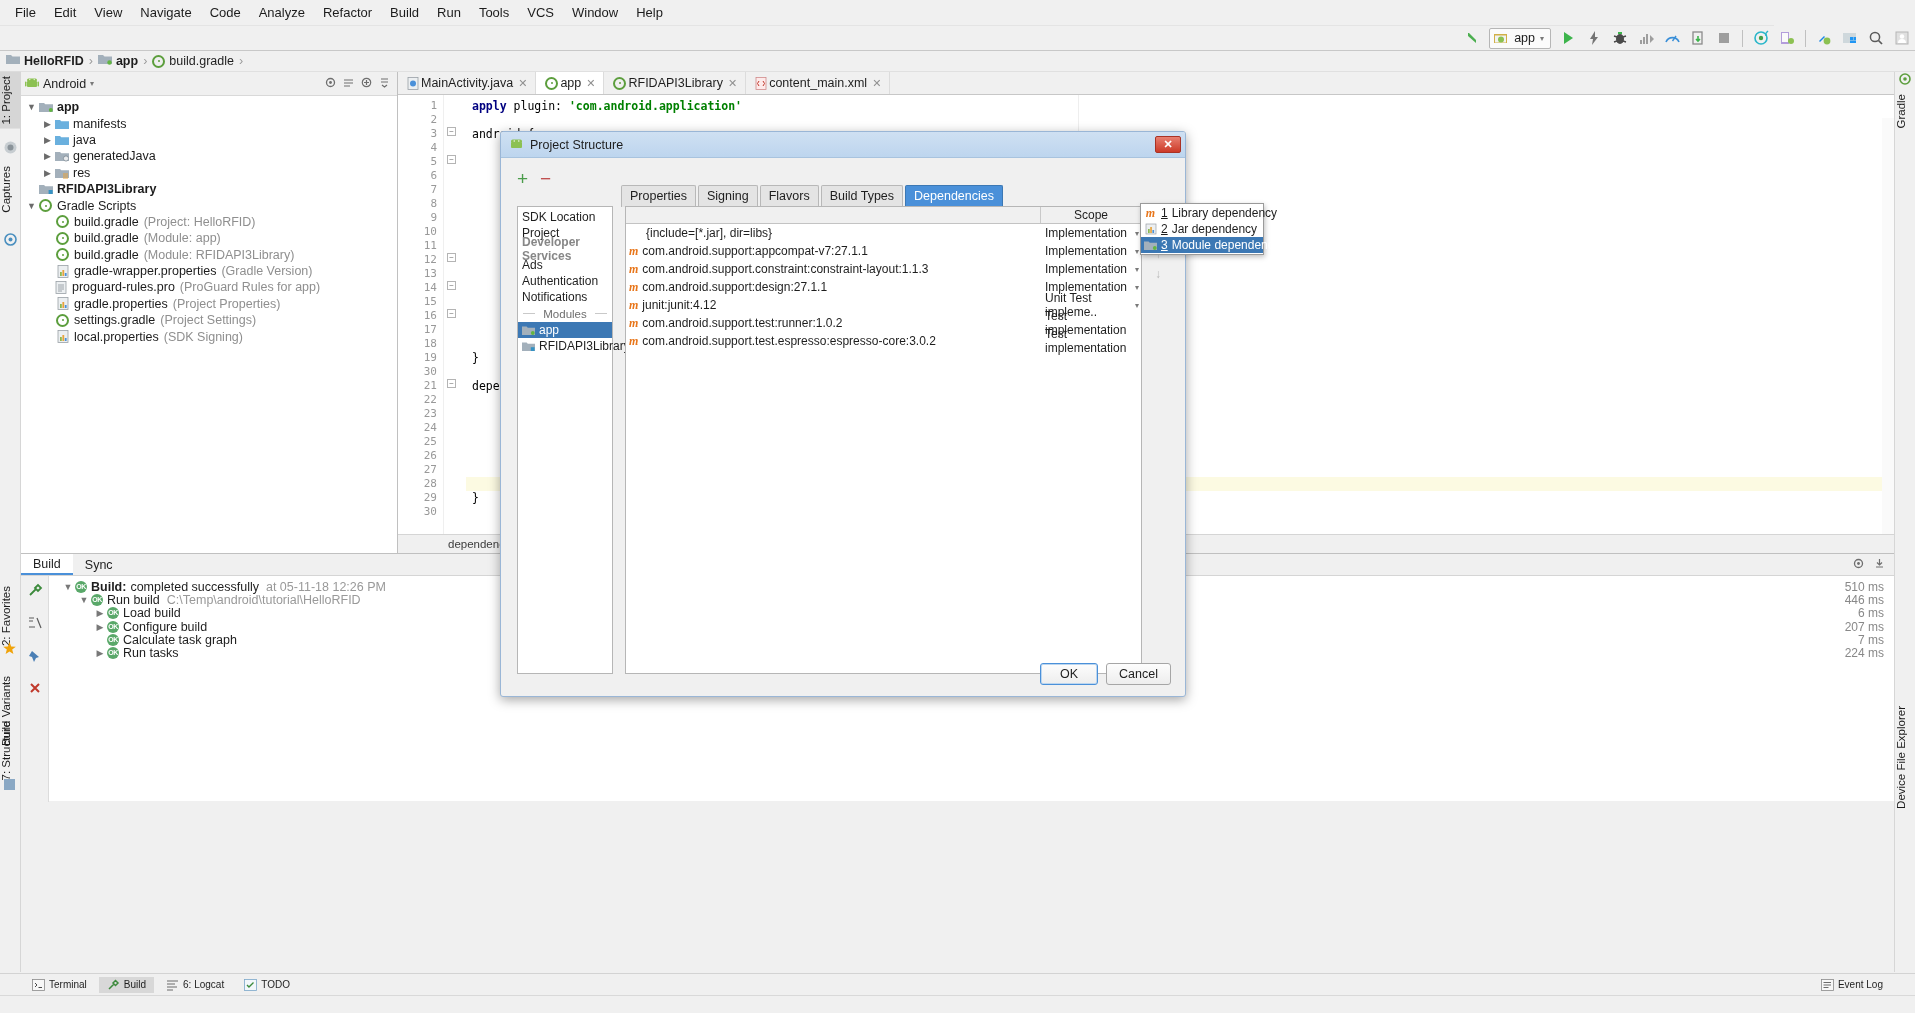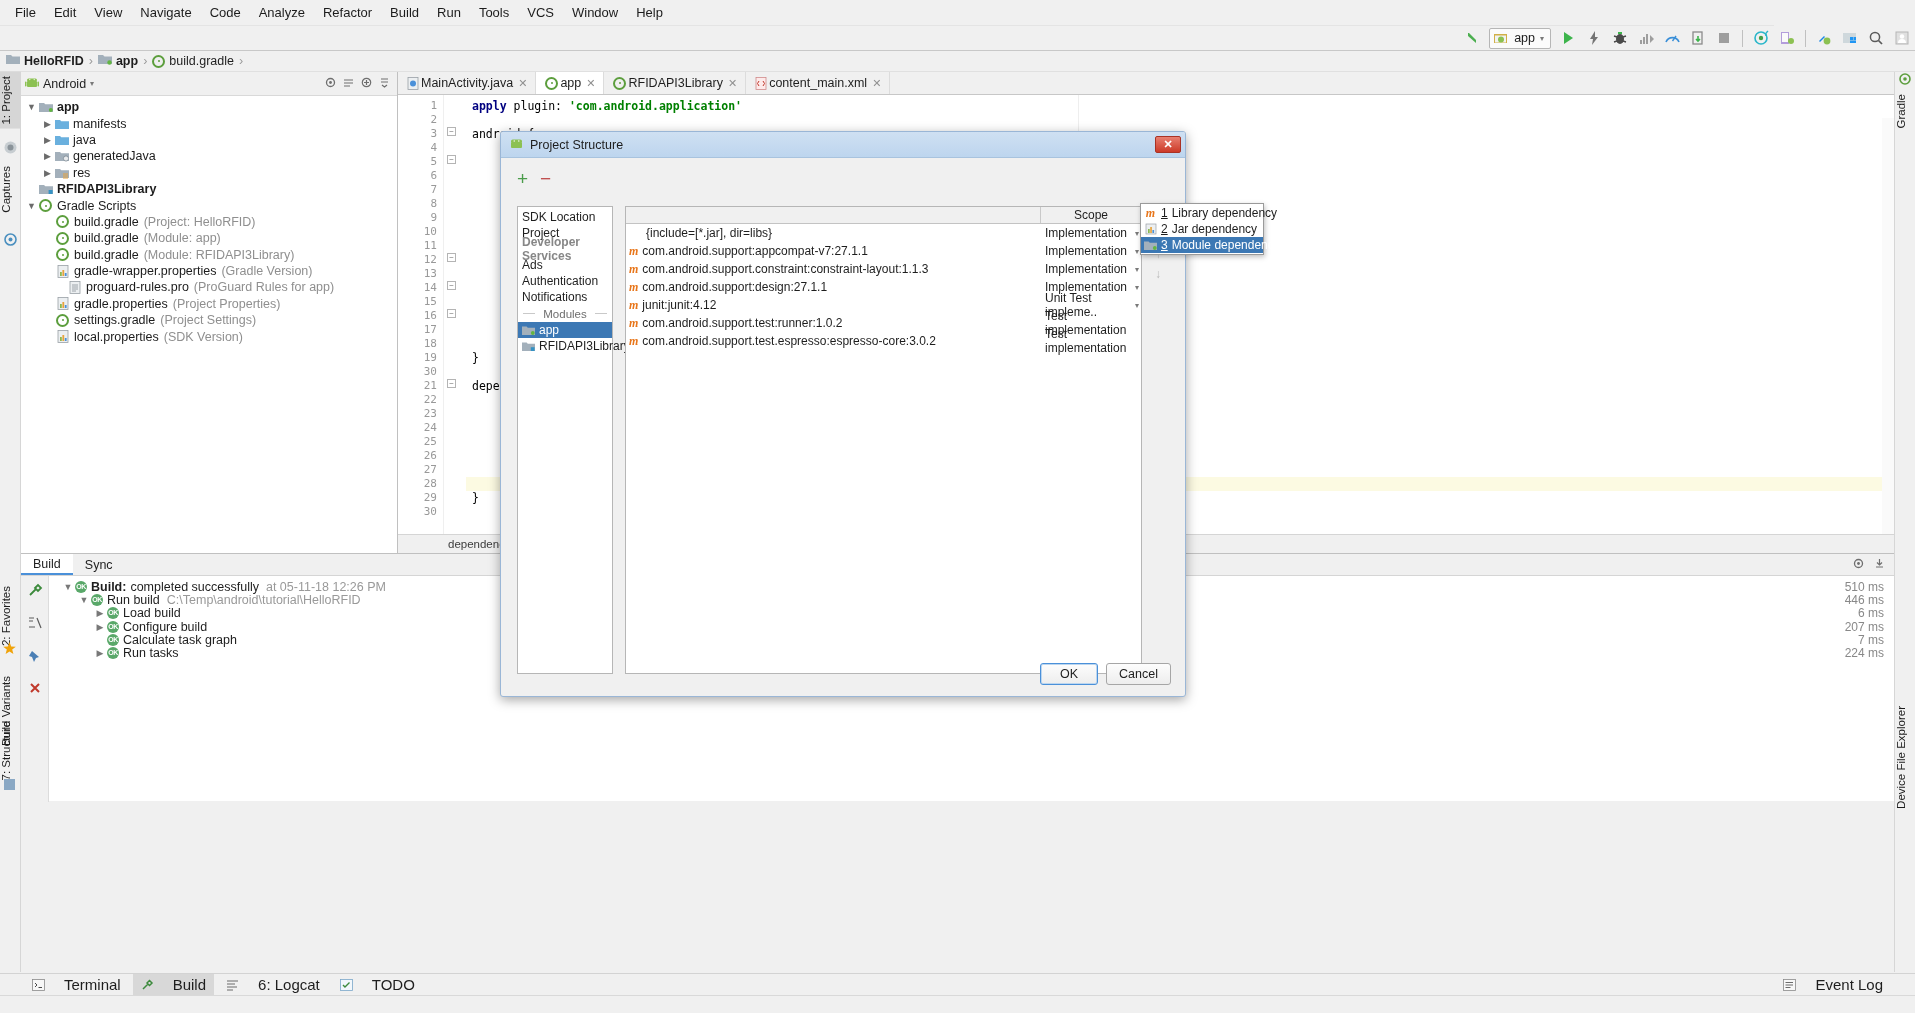"Properties" div.dlg-tabs { html: none -> <div> <div>Properties</div> <div>Signing</div> <div>Flavors</div> <div>Build Types</div> <div>Dependencies</div> </div> }
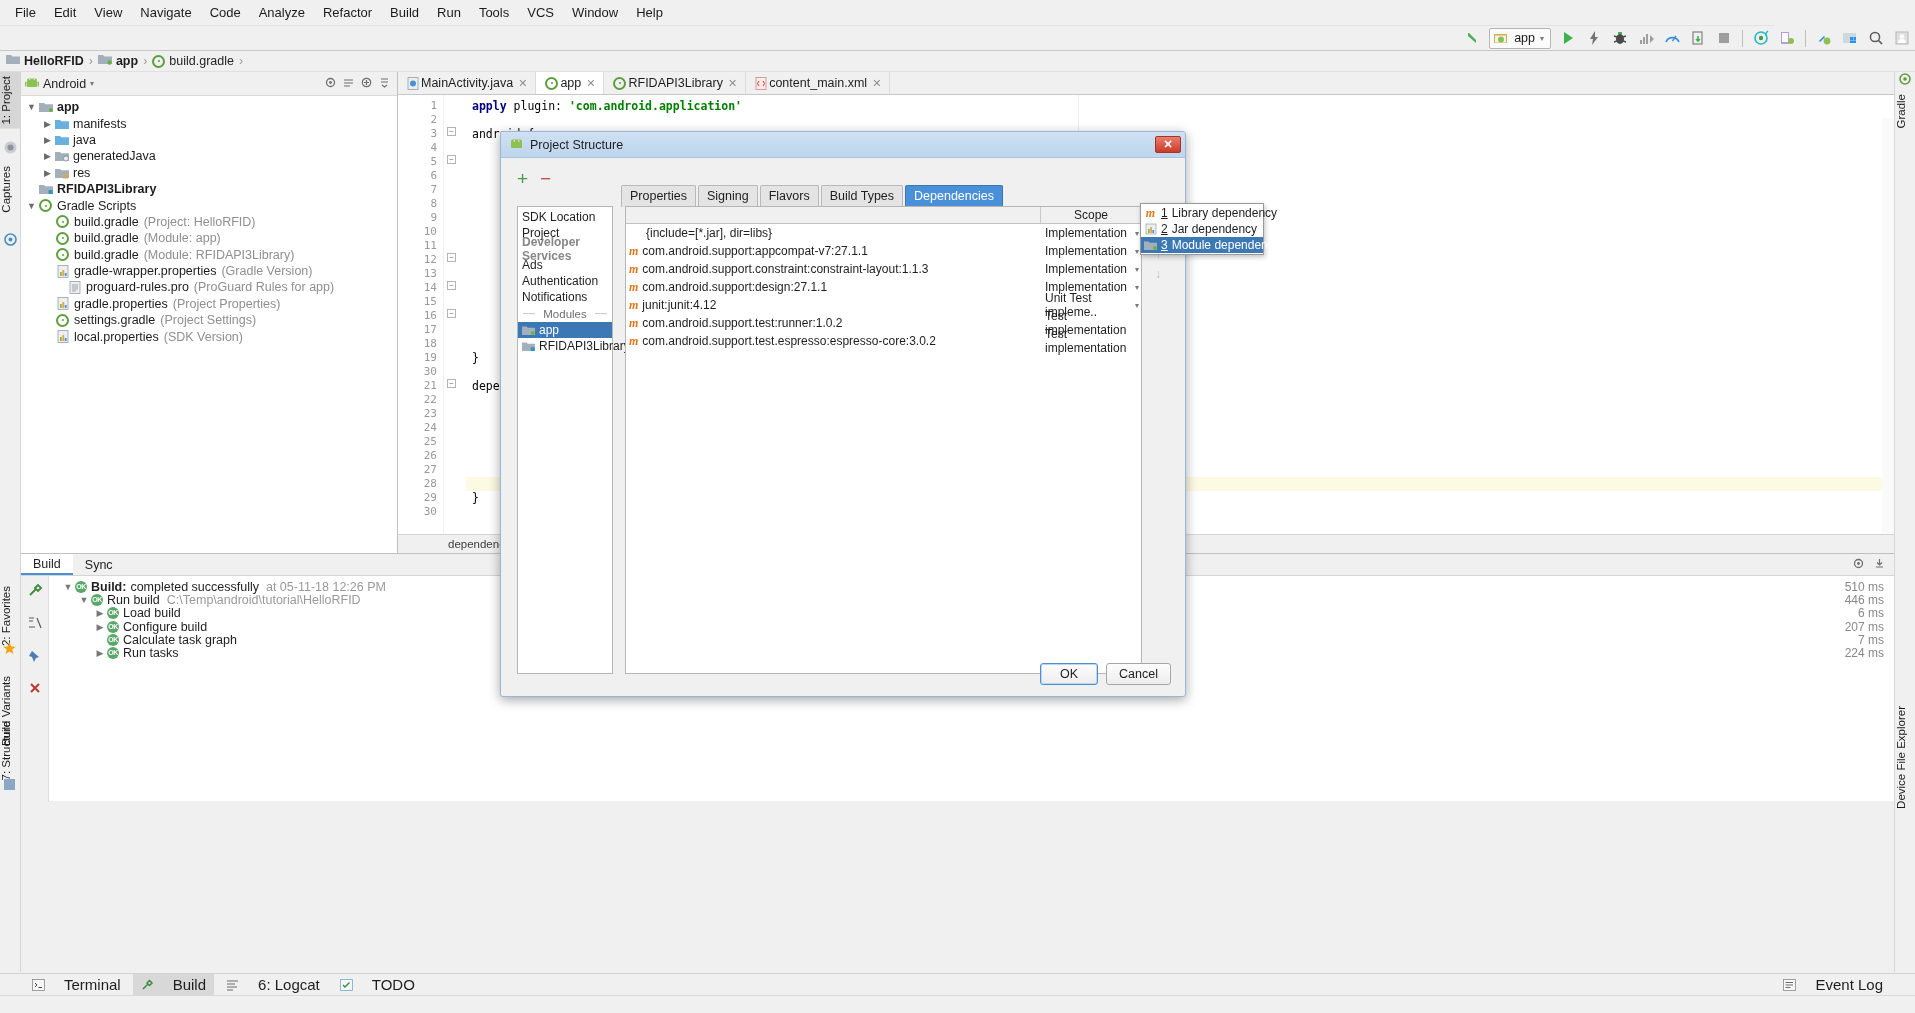"proguard-rules.pro" div.trow { padding-left: 46px -> 32px }
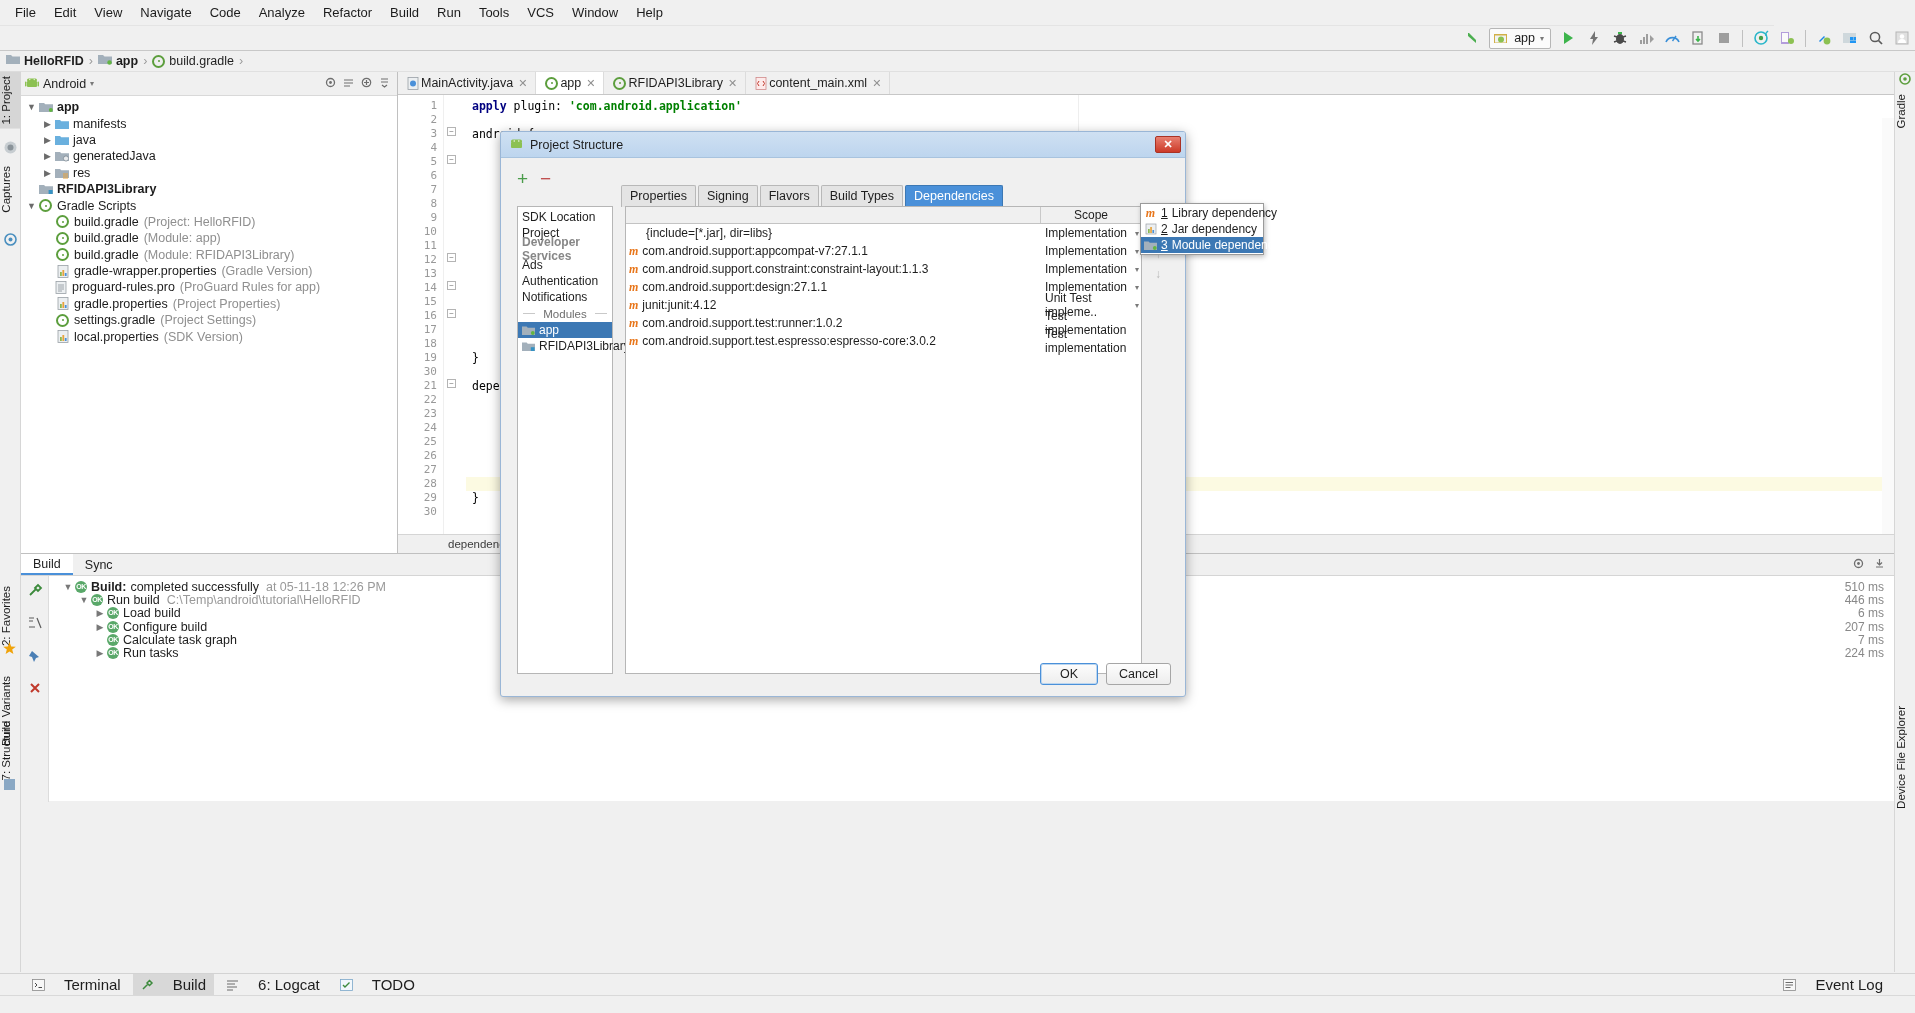"(SDK Version)" span.tsub { text: Version -> Signing }
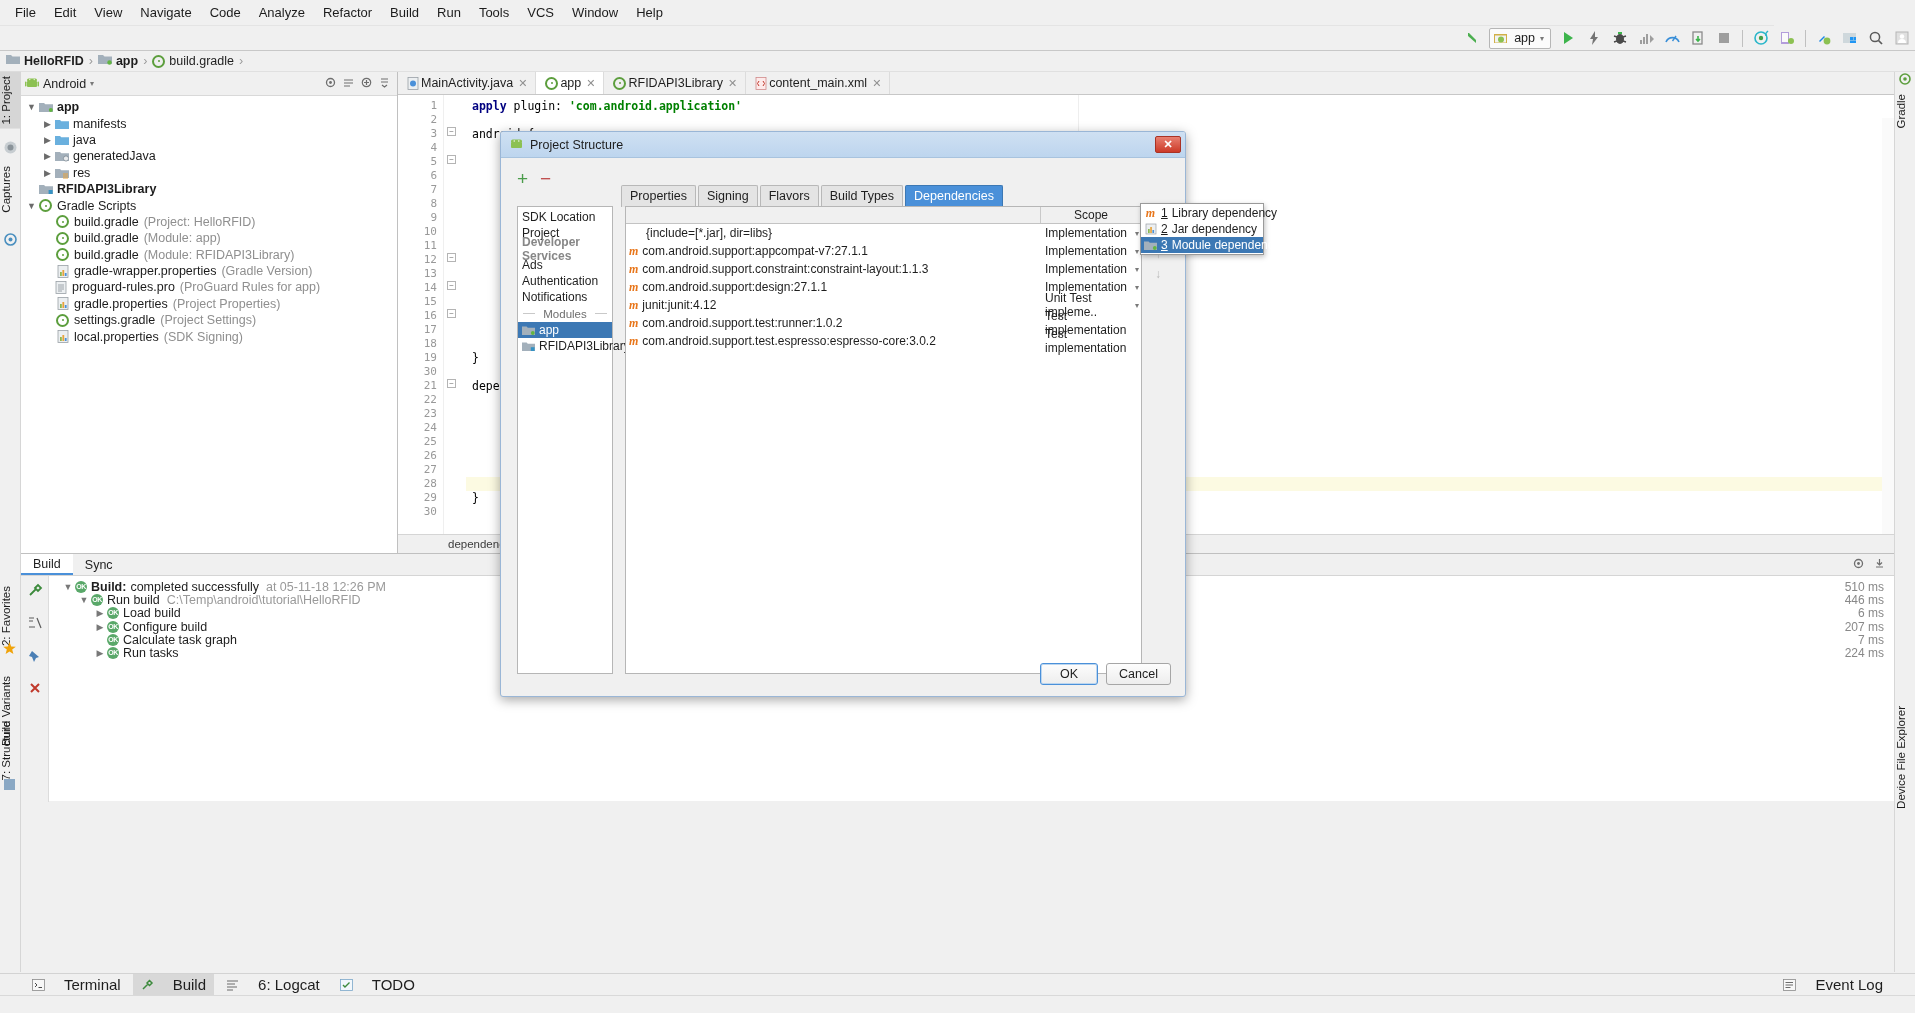"Terminal" .bbtn { font-size: 15px -> 10px; gap: 19px -> 4px }
